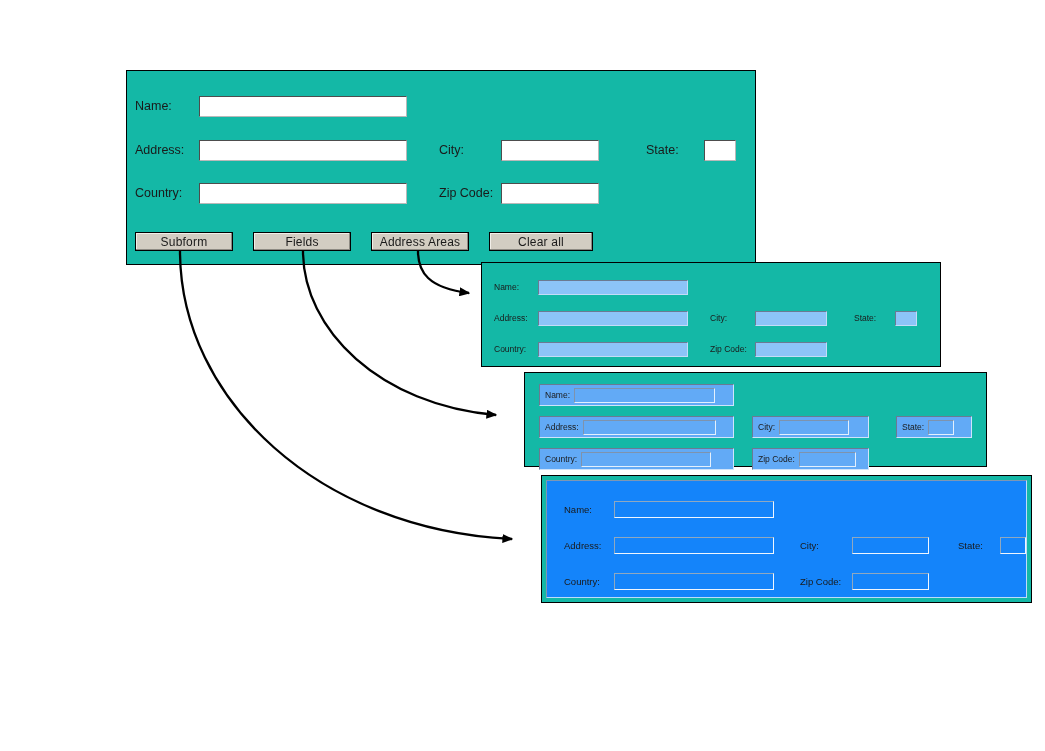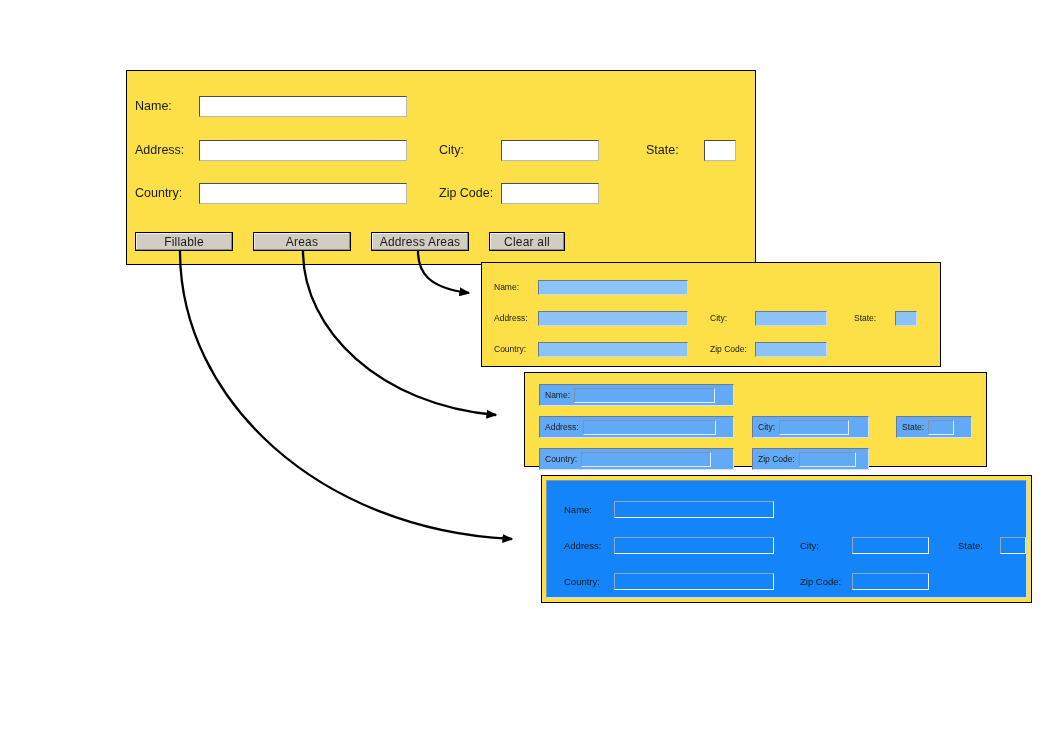"Name:" .panel { background: #fde047 -> #14b8a6 }
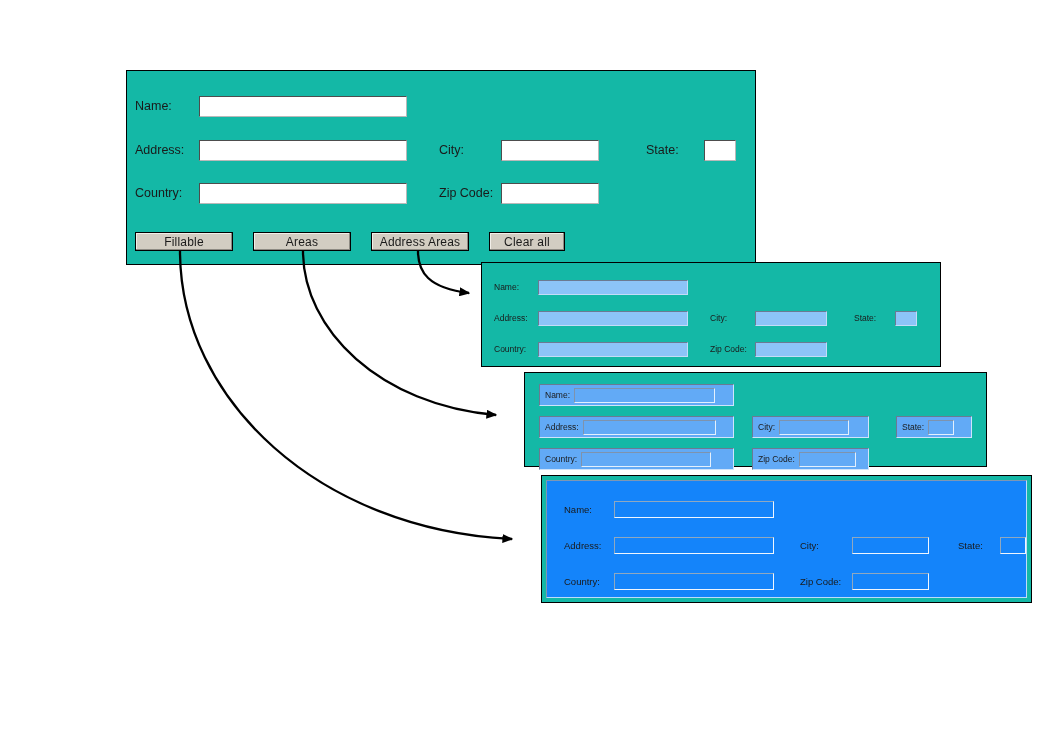"Fillable" div.btn { text: Fillable -> Subform }
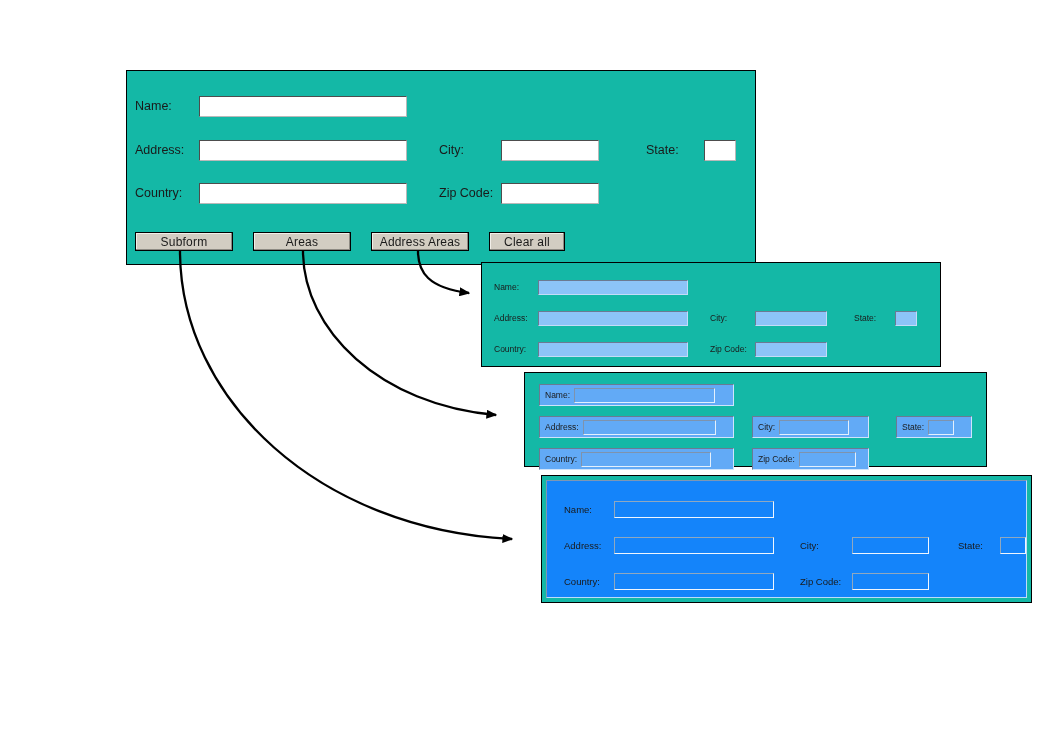"Areas" div.btn { text: Areas -> Fields }
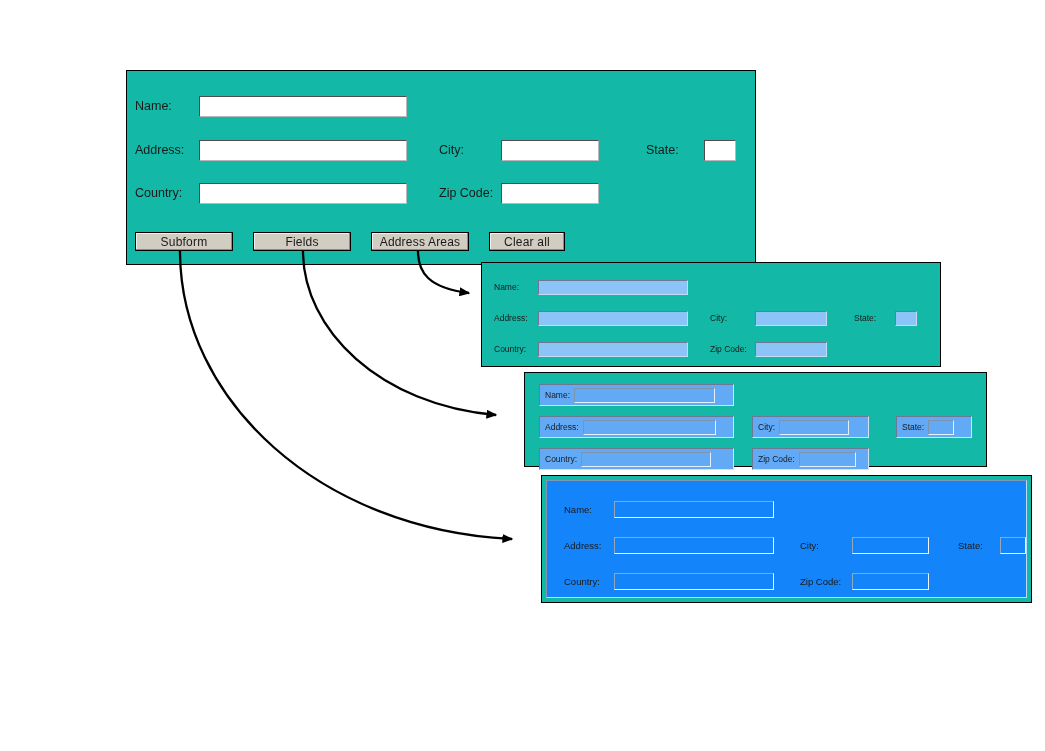"Clear all" div.btn { width: 76px -> 104px }
